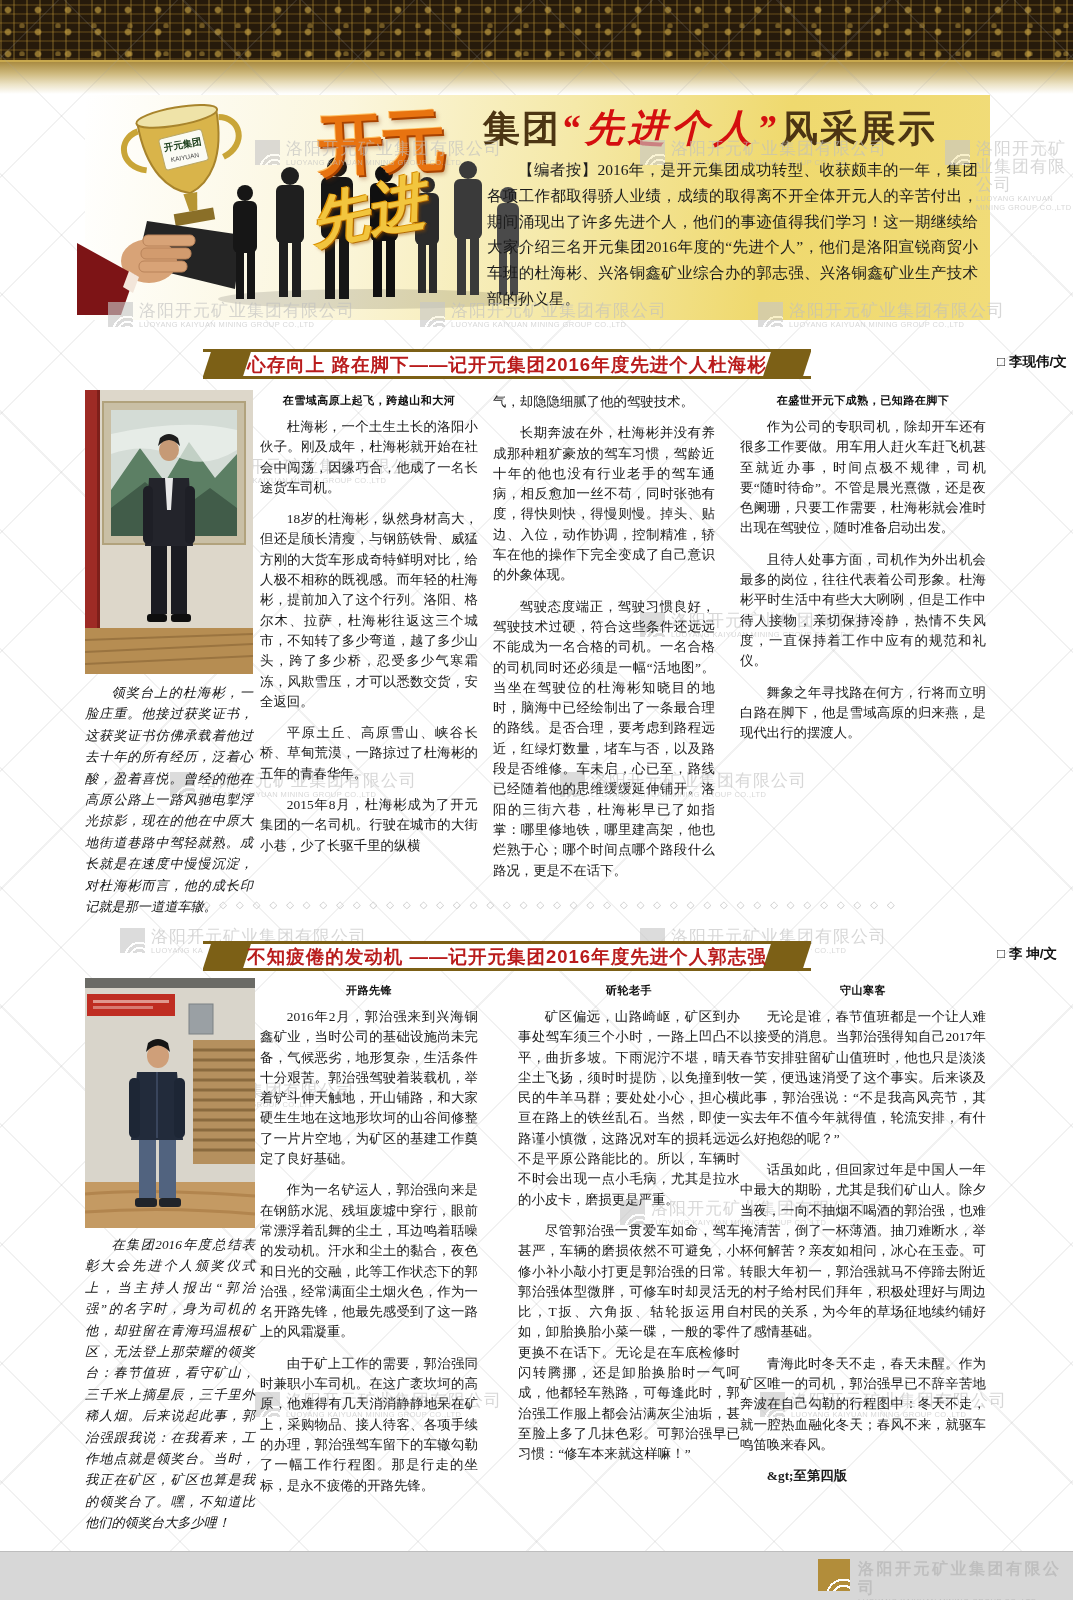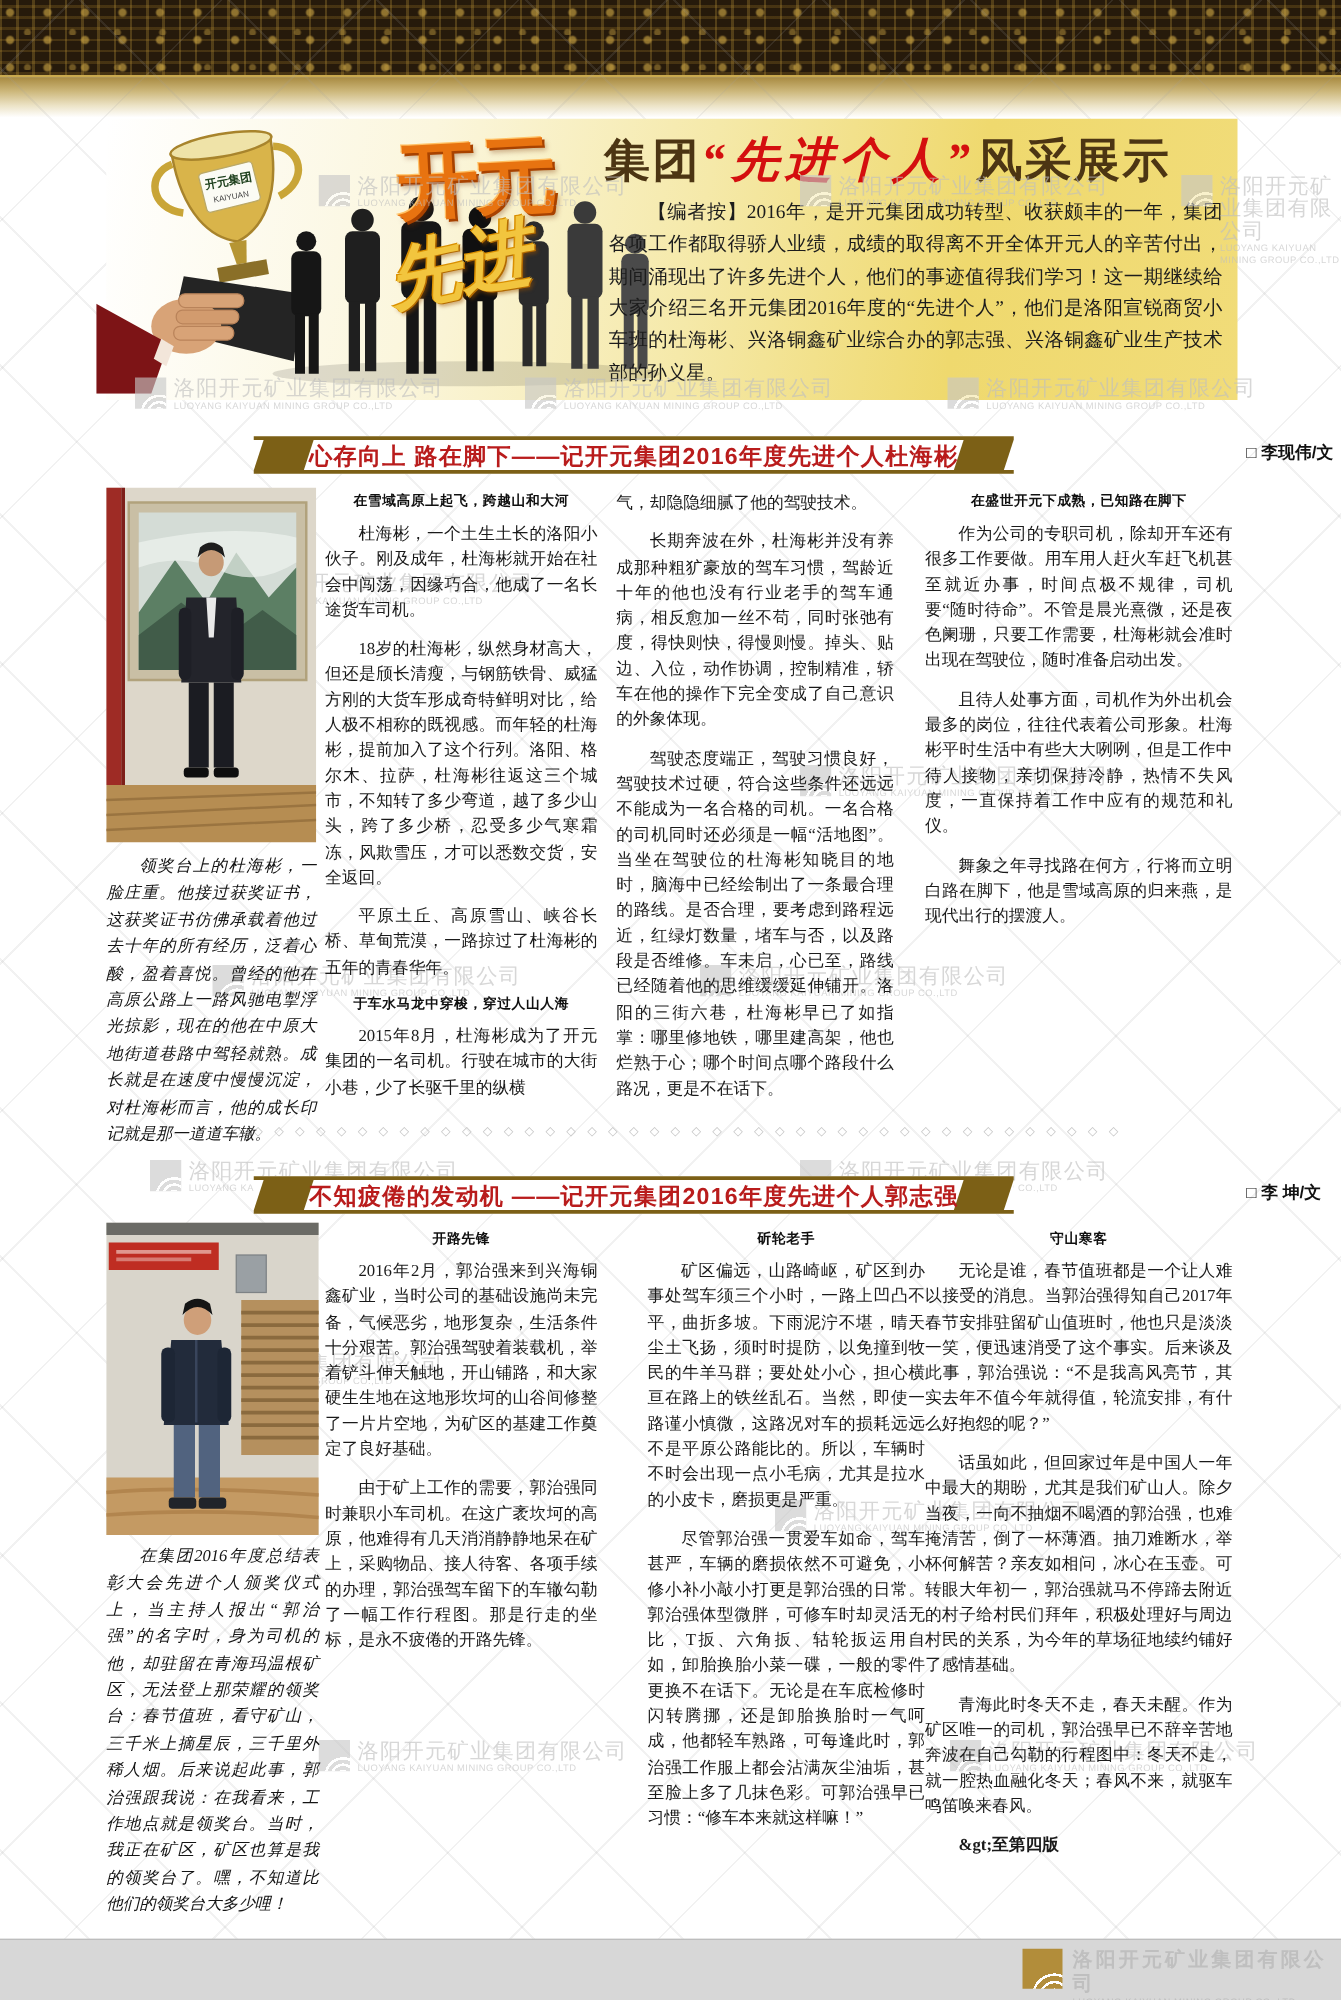"于车水马龙中穿梭，穿过人山人海" h3 { html: <h3>于车水马龙中穿梭，穿过人山人海</h3> -> none }
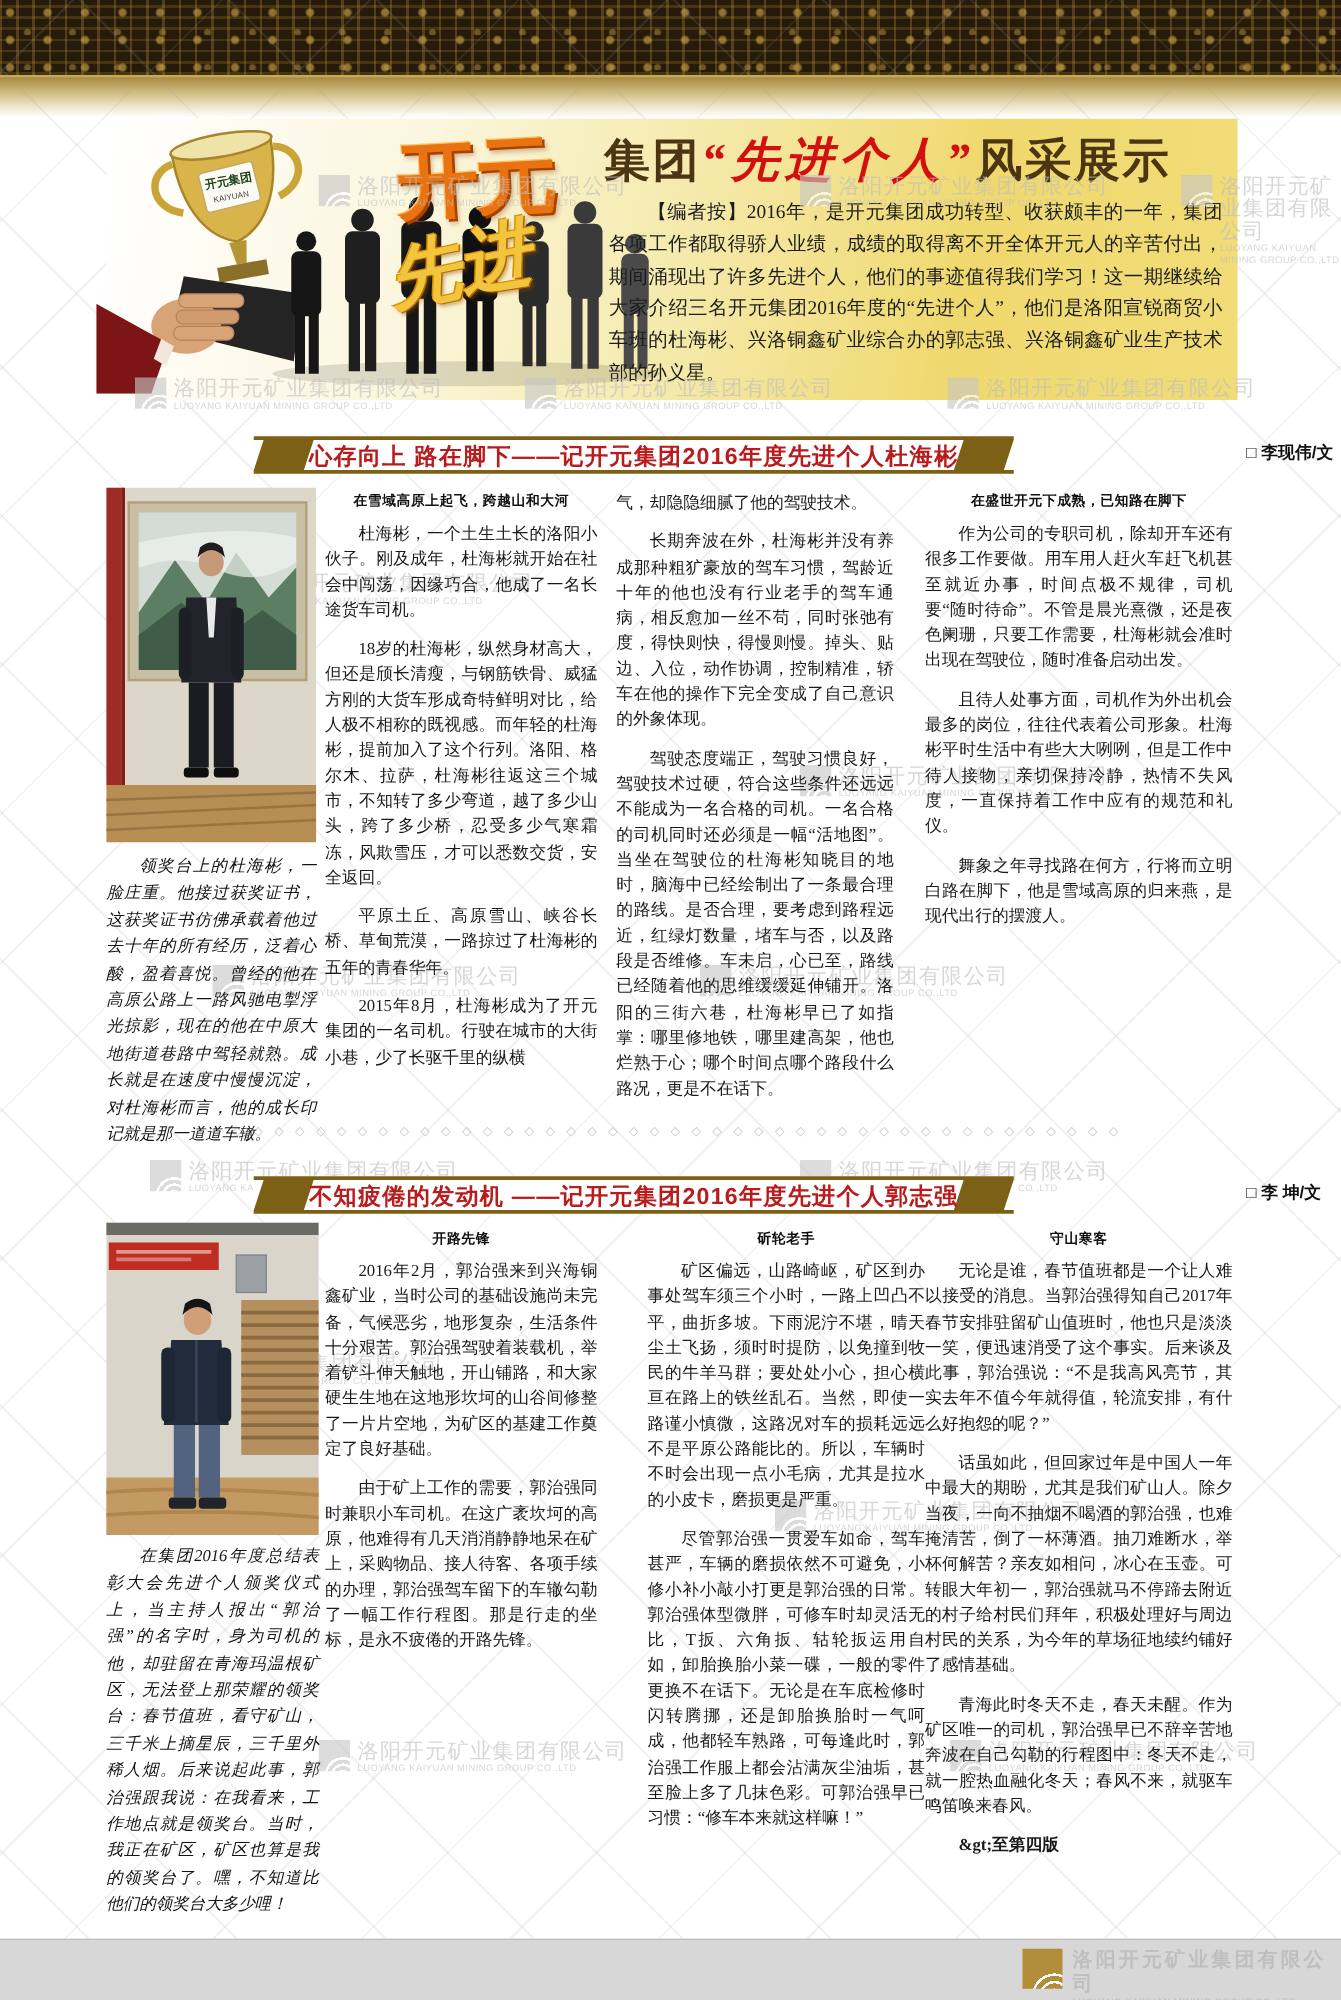"作为一名铲运人，郭治强向来是在钢筋水泥、残垣废墟中穿行，眼前常漂浮着乱舞的尘土，" p { html: none -> <p>作为一名铲运人，郭治强向来是在钢筋水泥、残垣废墟中穿行，眼前常漂浮着乱舞的尘土，耳边鸣着聒噪的发动机。汗水和尘土的黏合，夜色和日光的交融，此等工作状态下的郭治强，经常满面尘土烟火色，作为一名开路先锋，他最先感受到了这一路上的风霜凝重。</p> }
